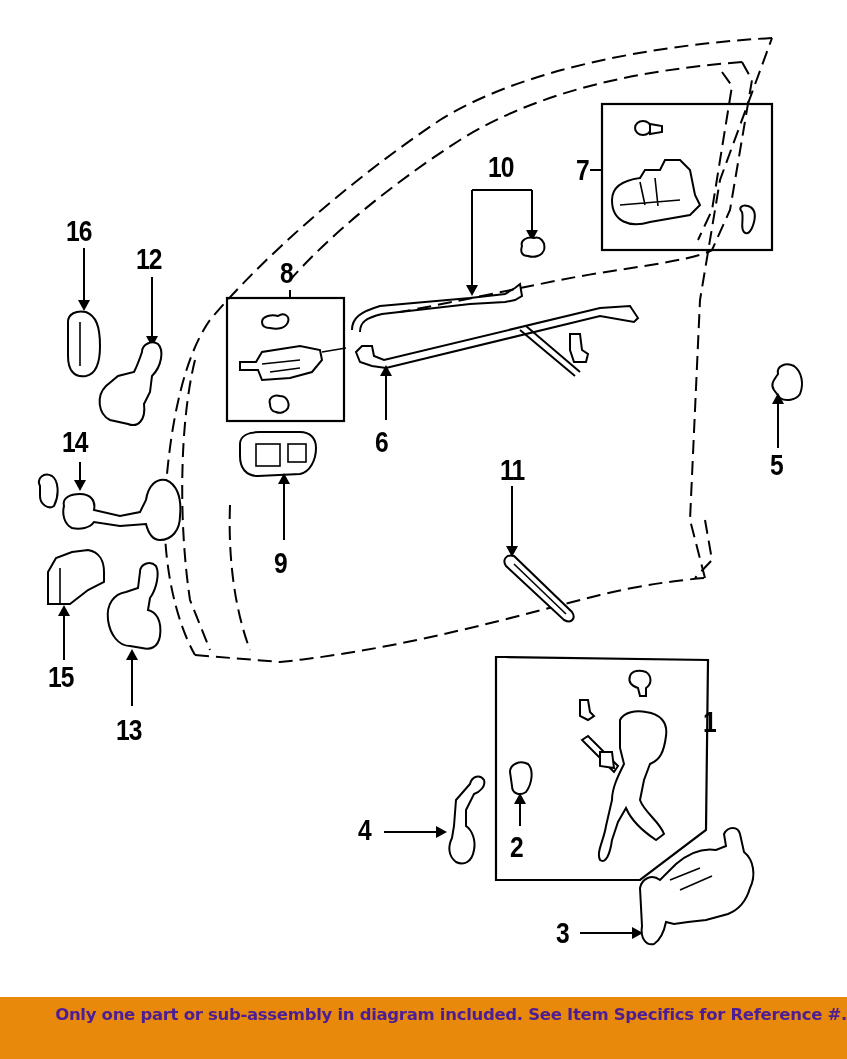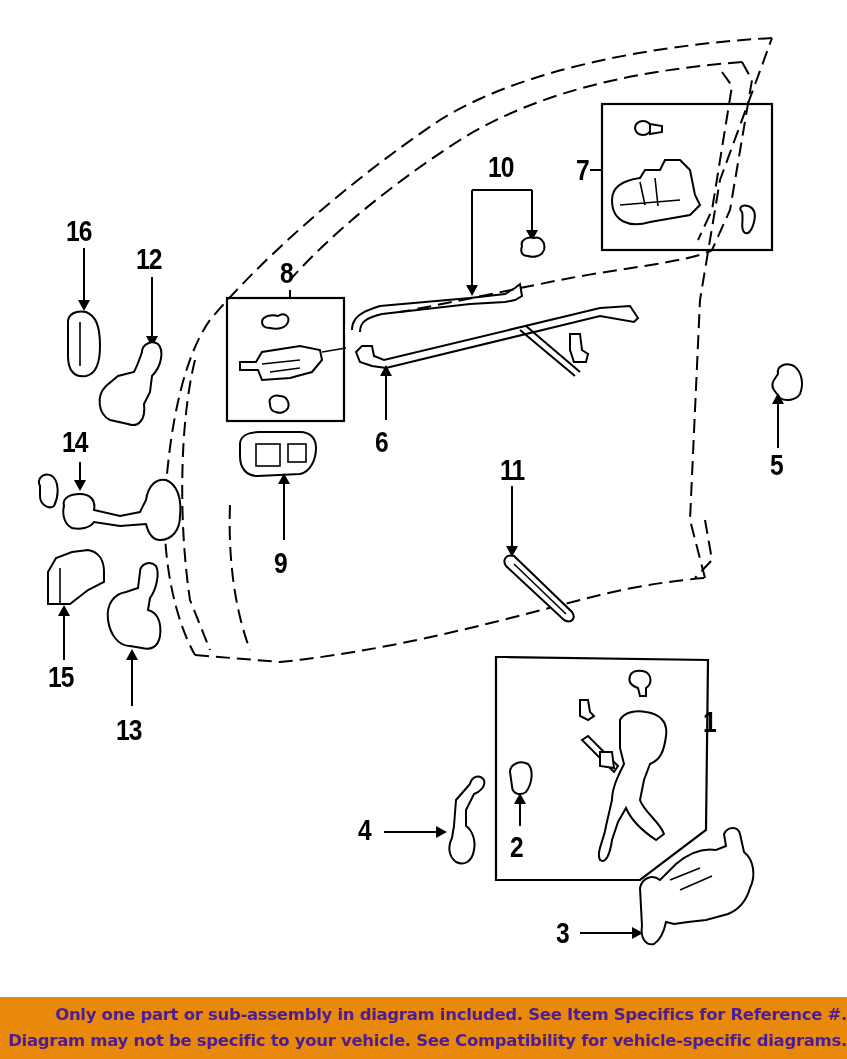"Diagram may not be specific" div { html: <div>Diagram may not be specific to your vehicle. See Compatibility for vehicle-specific diagrams.</div> -> none }
